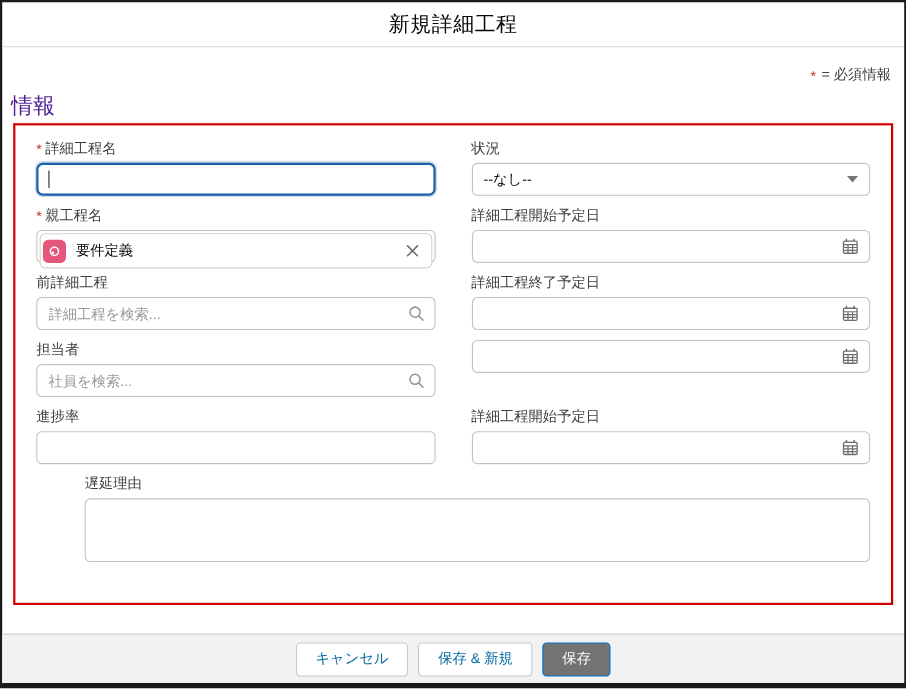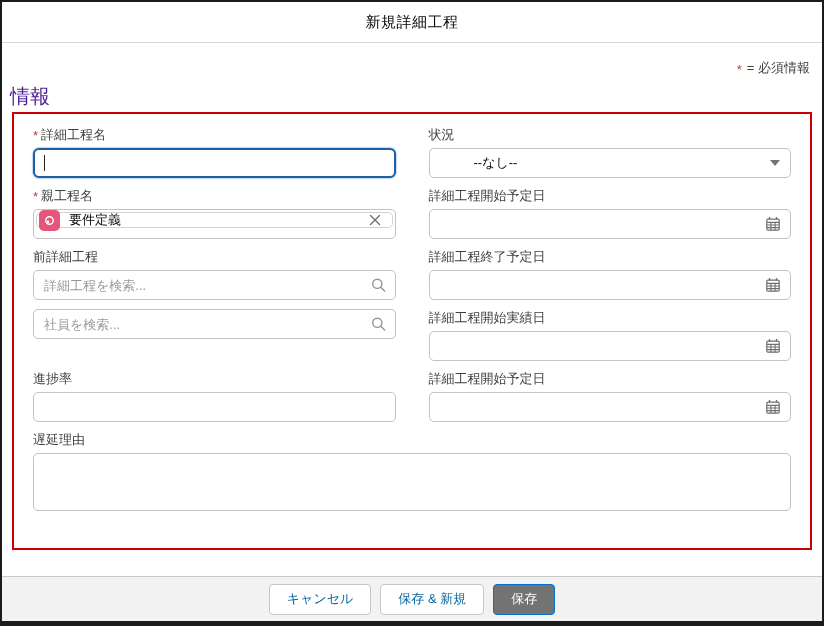"新規詳細工程" .modal-title { font-size: 15px -> 19px }
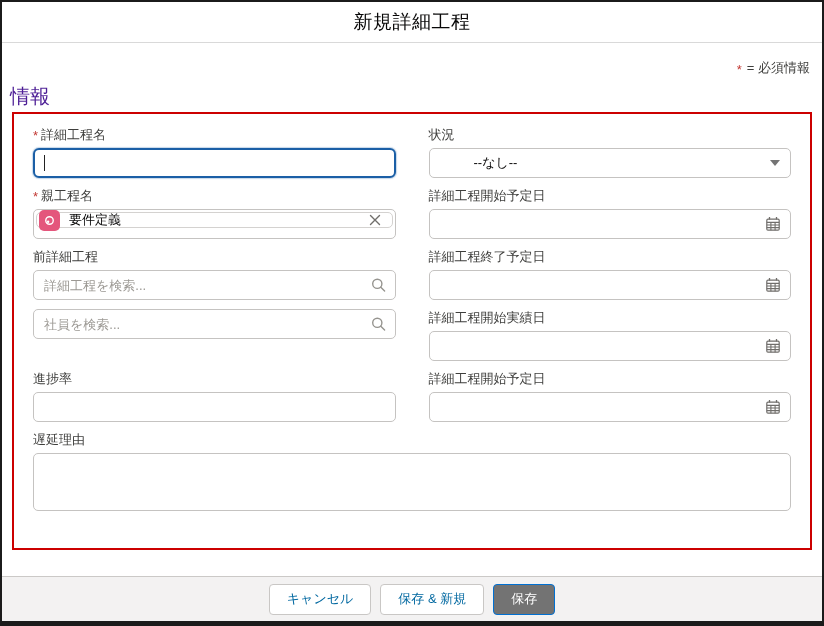"--なし--" .combo-value { margin-left: 34px -> none }
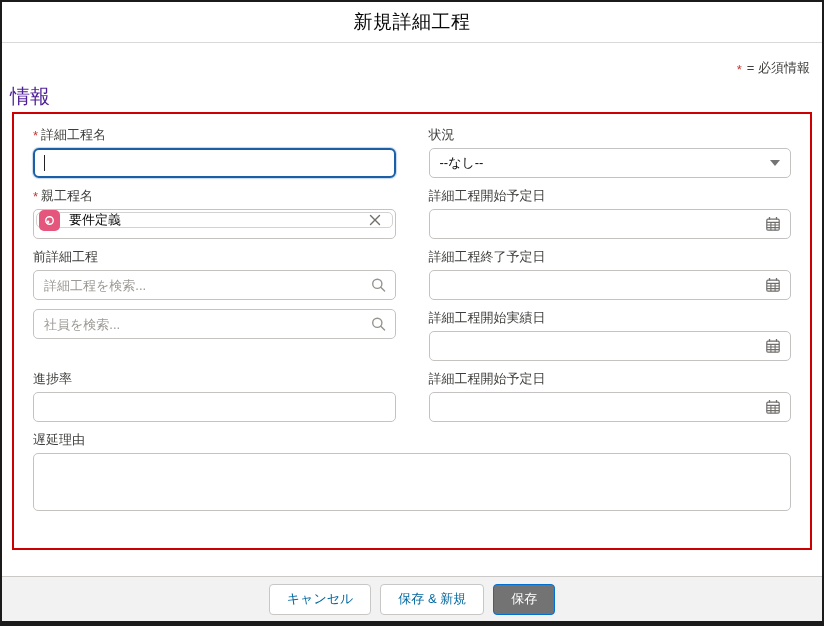"要件定義" .pill { height: 16px -> 32px }
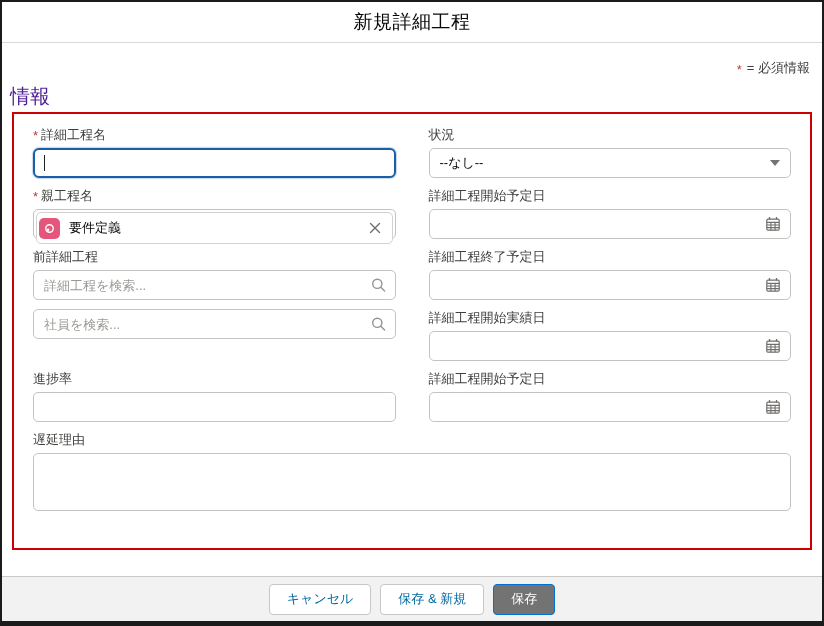"担当者" div.field-label { html: none -> <div> <span>担当者</span> </div> }
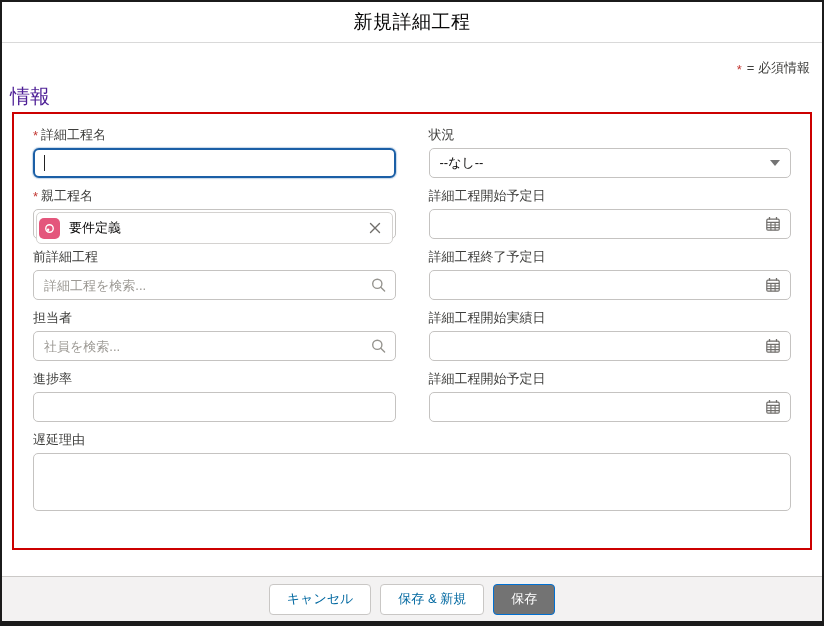"詳細工程開始実績日" div.field-label { html: <div> <span>詳細工程開始実績日</span> </div> -> none }
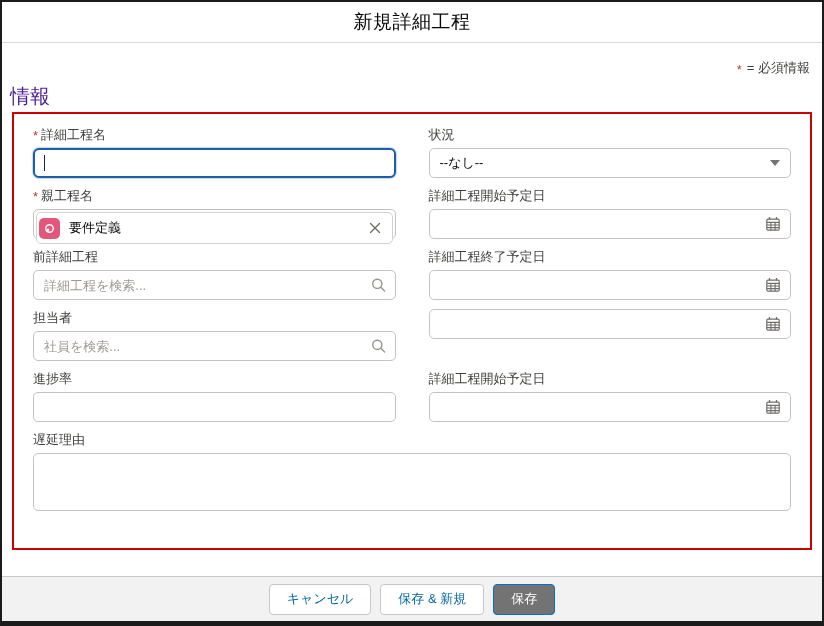"遅延理由" .full { margin-left: none -> 44px }
